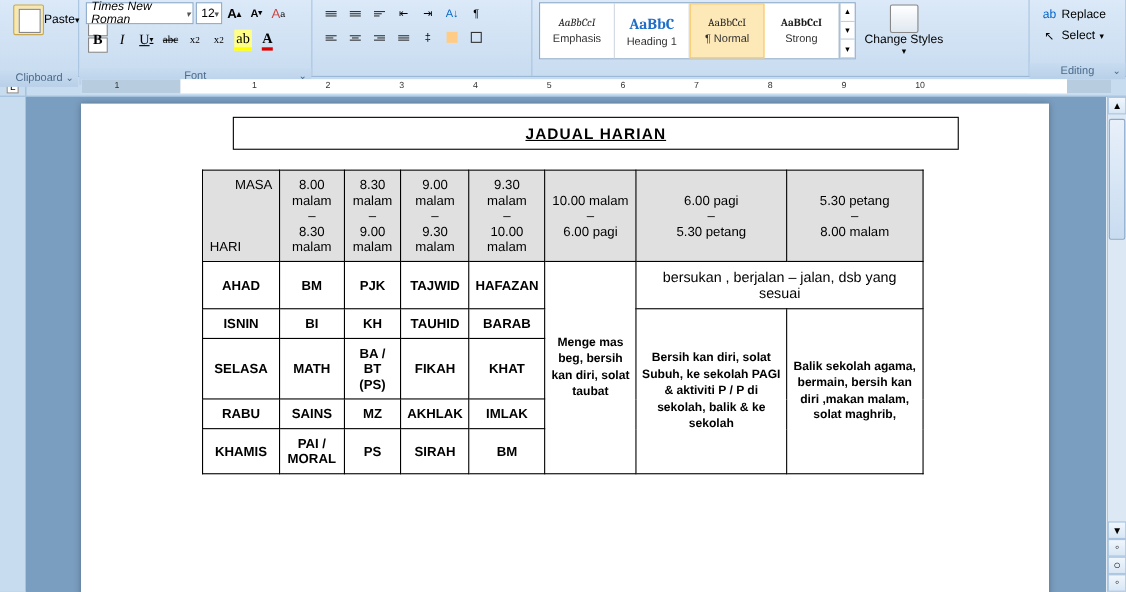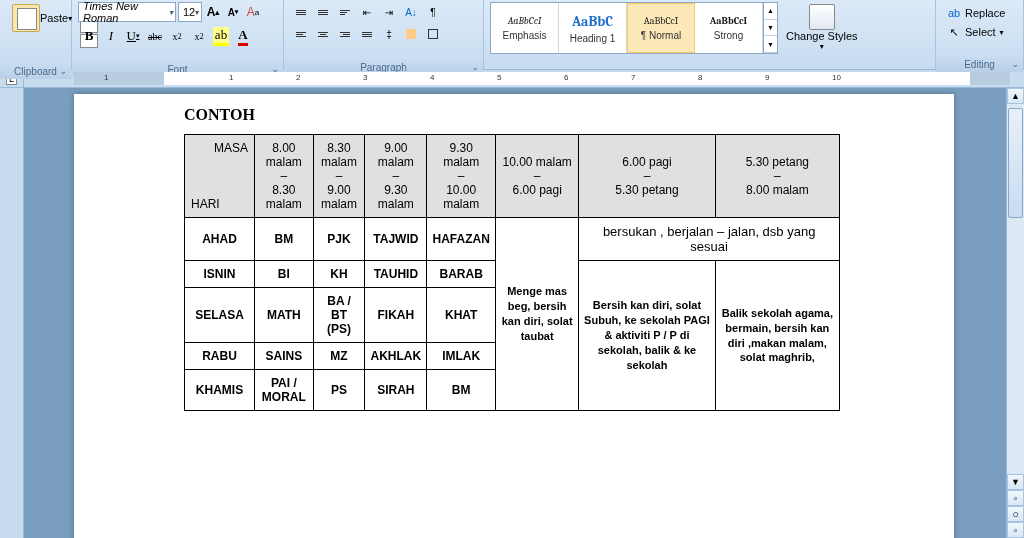"Paragraph" div.group-label { html: <div>Paragraph</div> -> none }
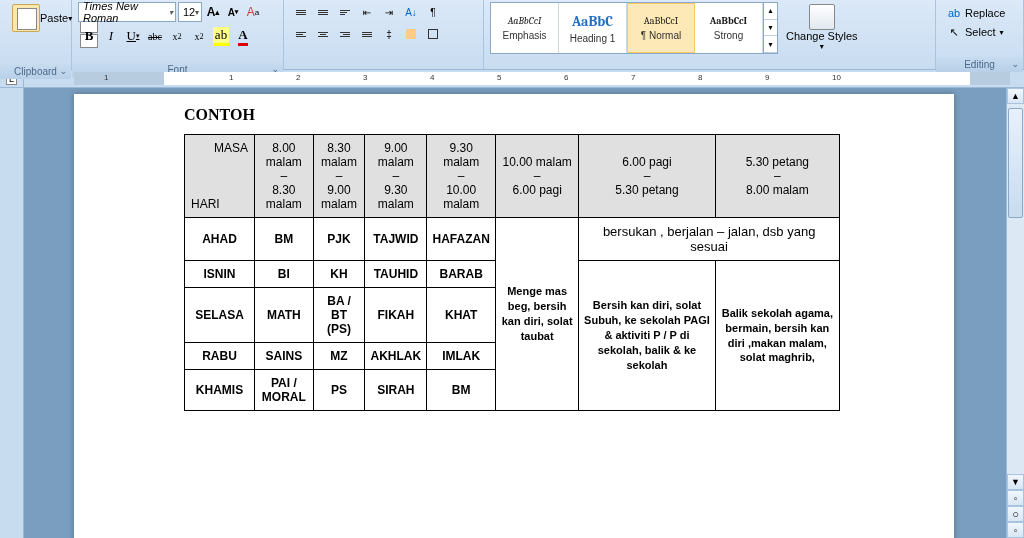"CONTOH" div.heading { html: <div>CONTOH</div> -> none }
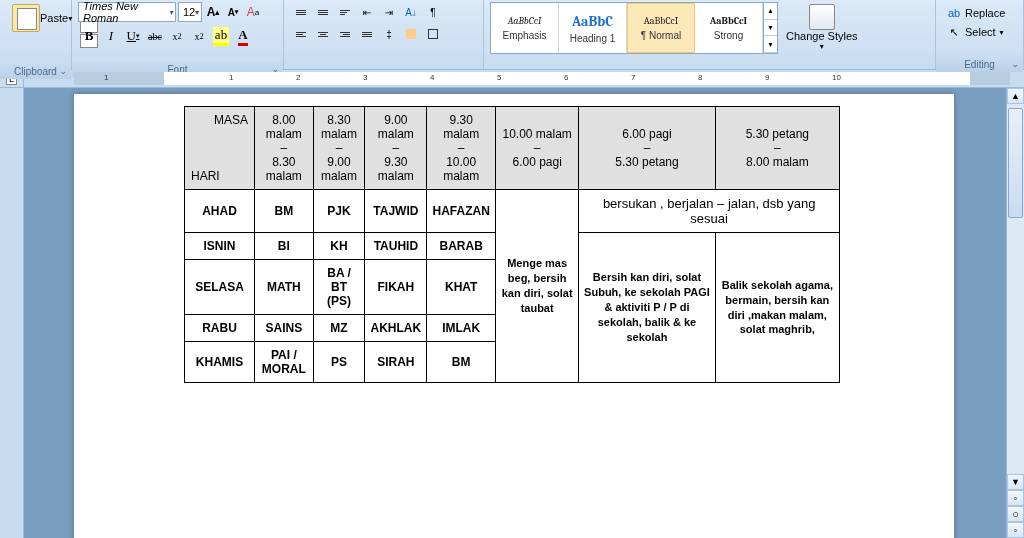"JADUAL HARIAN" div.title-box { html: none -> <div> <span>JADUAL HARIAN</span> </div> }
